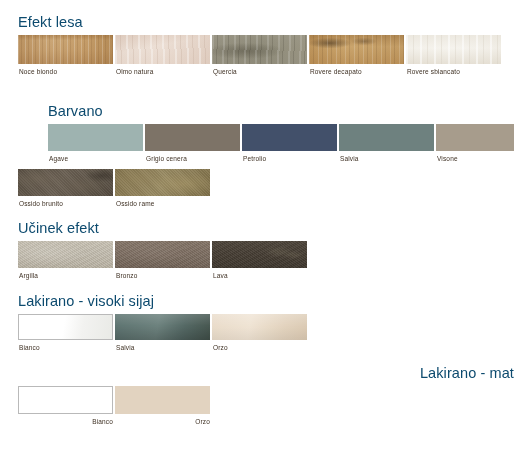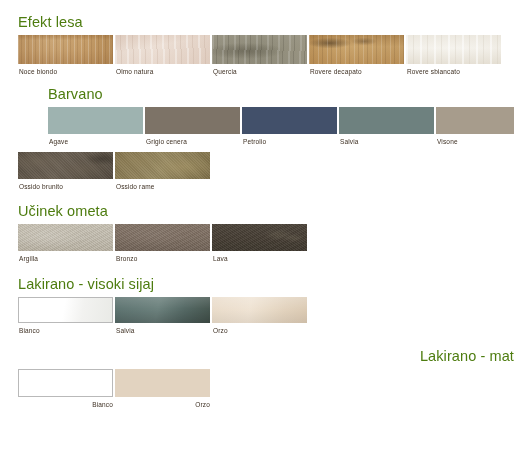"Efekt lesa" .section-title { color: #4d7c0f -> #0c4a6e }
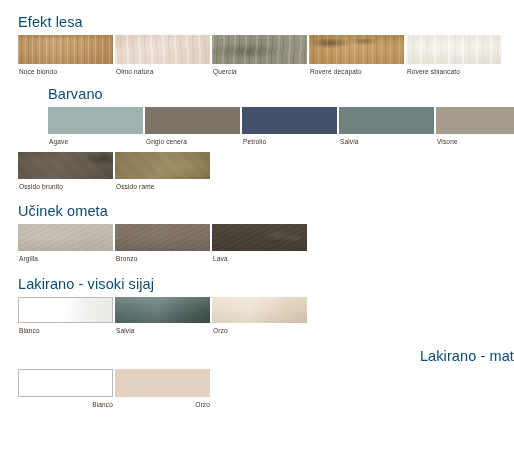"Barvano" .sec-color { margin-top: 4px -> 21px }
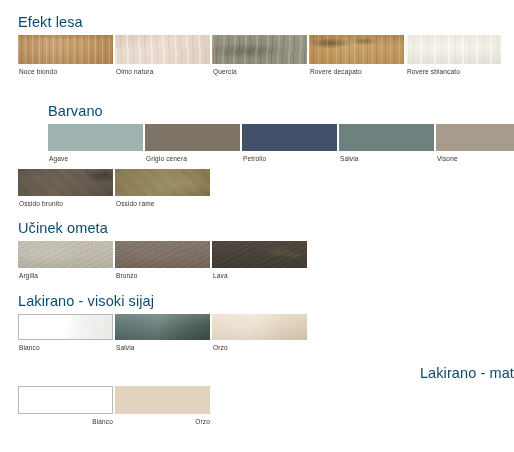"Učinek ometa" div.section-title { text: ometa -> efekt }
